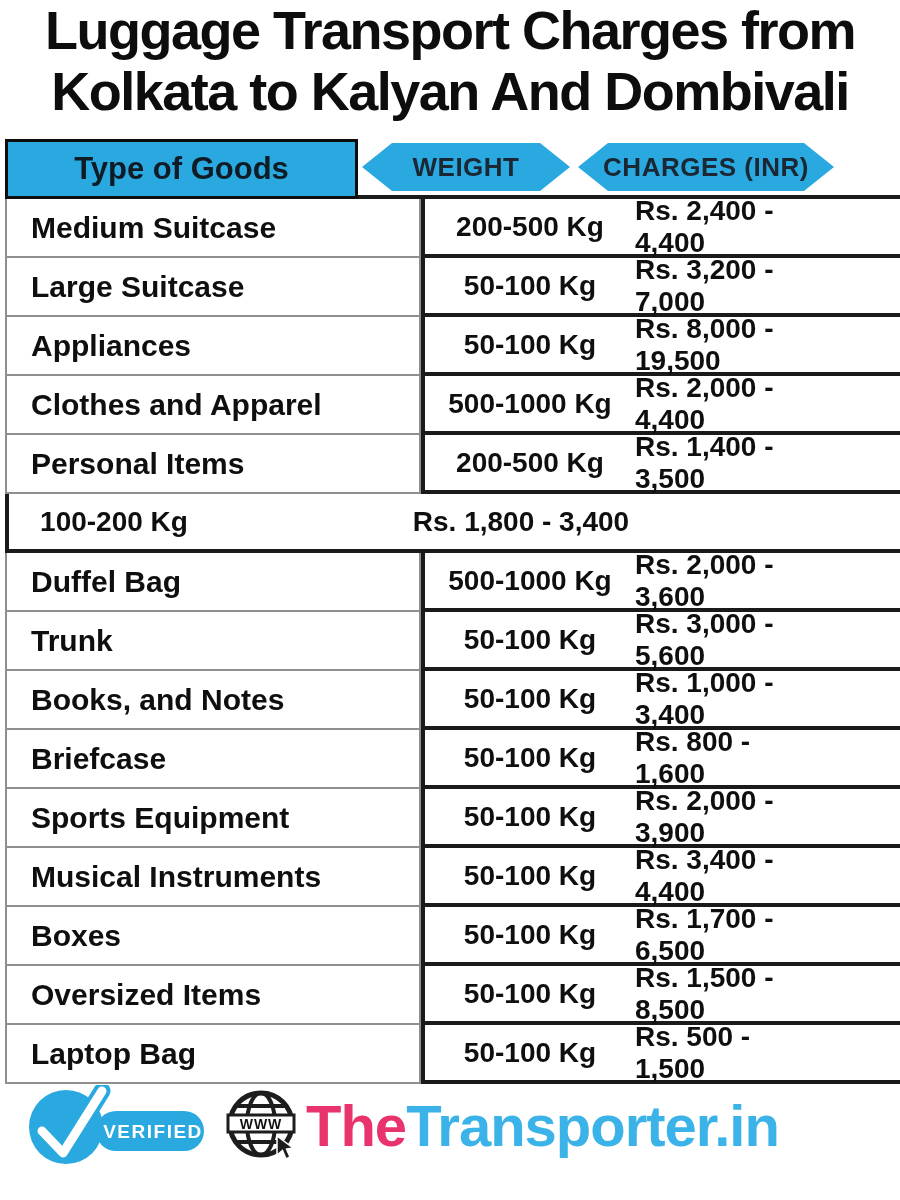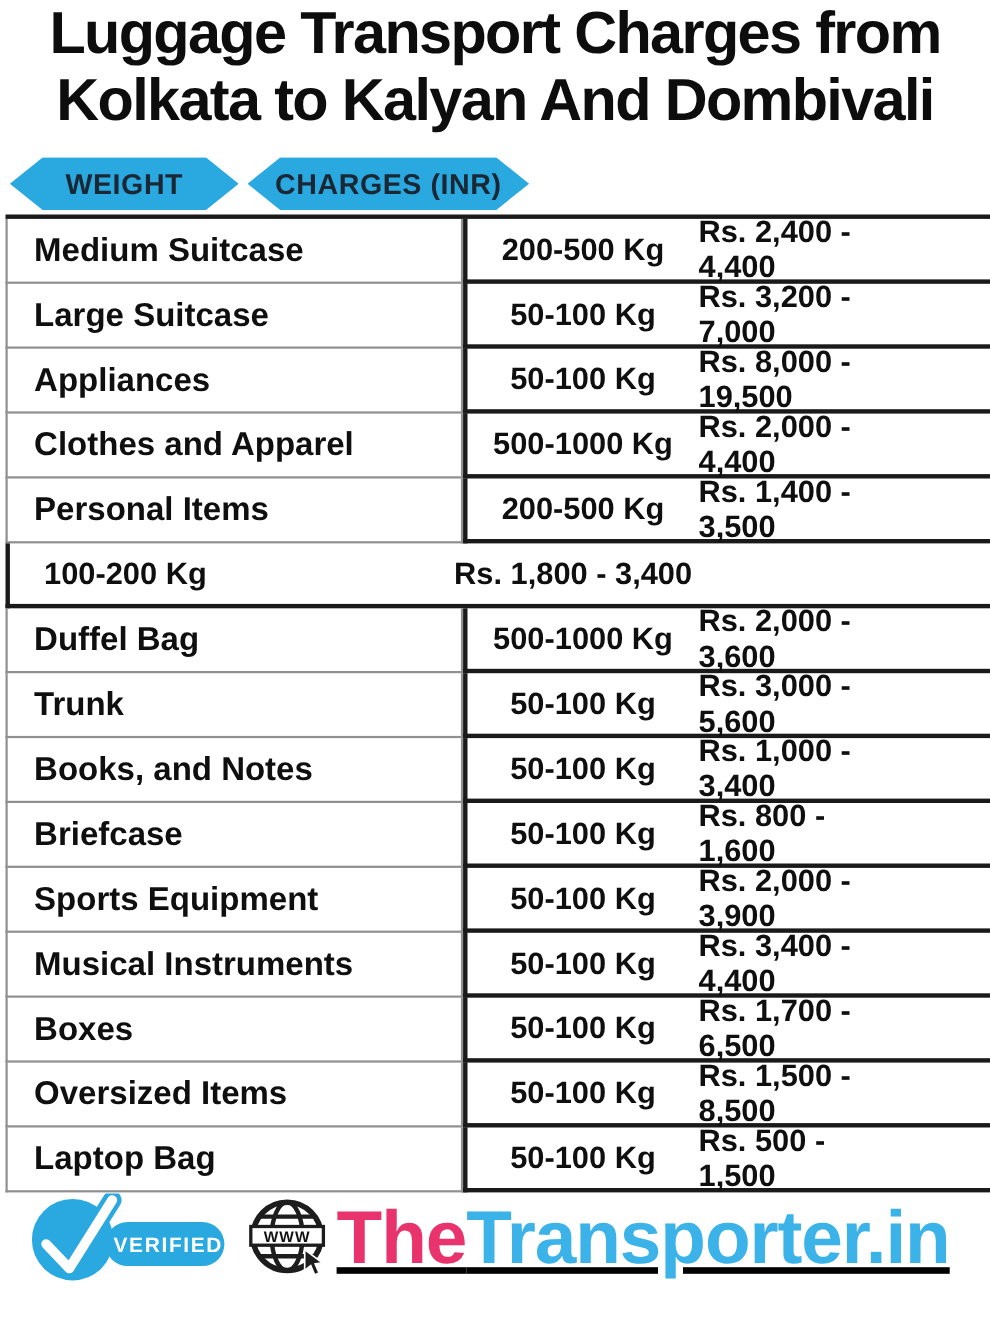"Type of Goods" div.type-box { html: none -> <div>Type of Goods</div> }
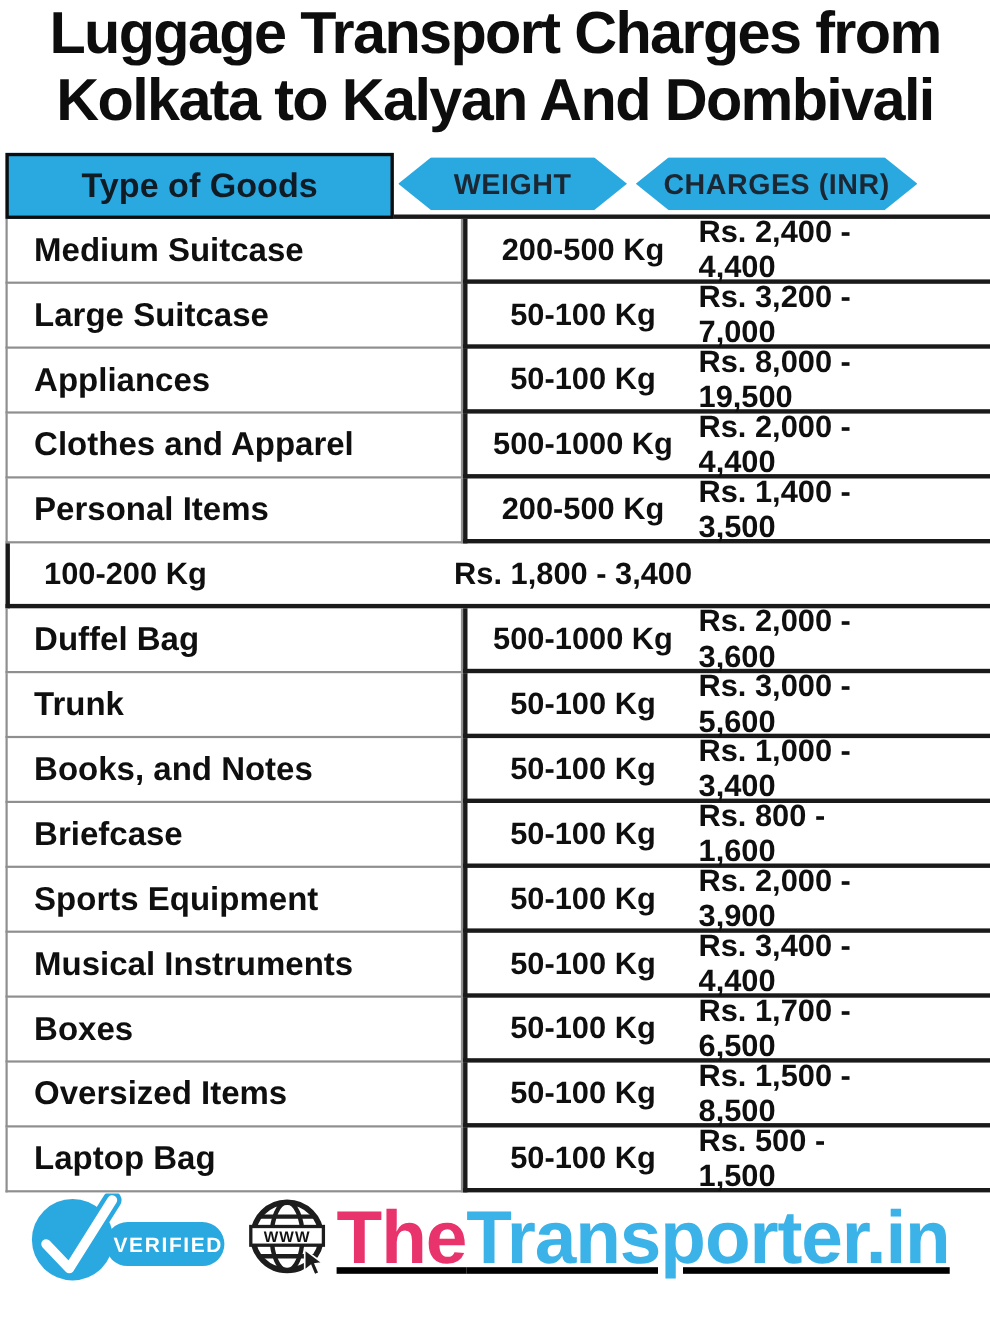"TheTransporter.in" .logo { font-size: 68px -> 58px; text-decoration: underline -> none }
